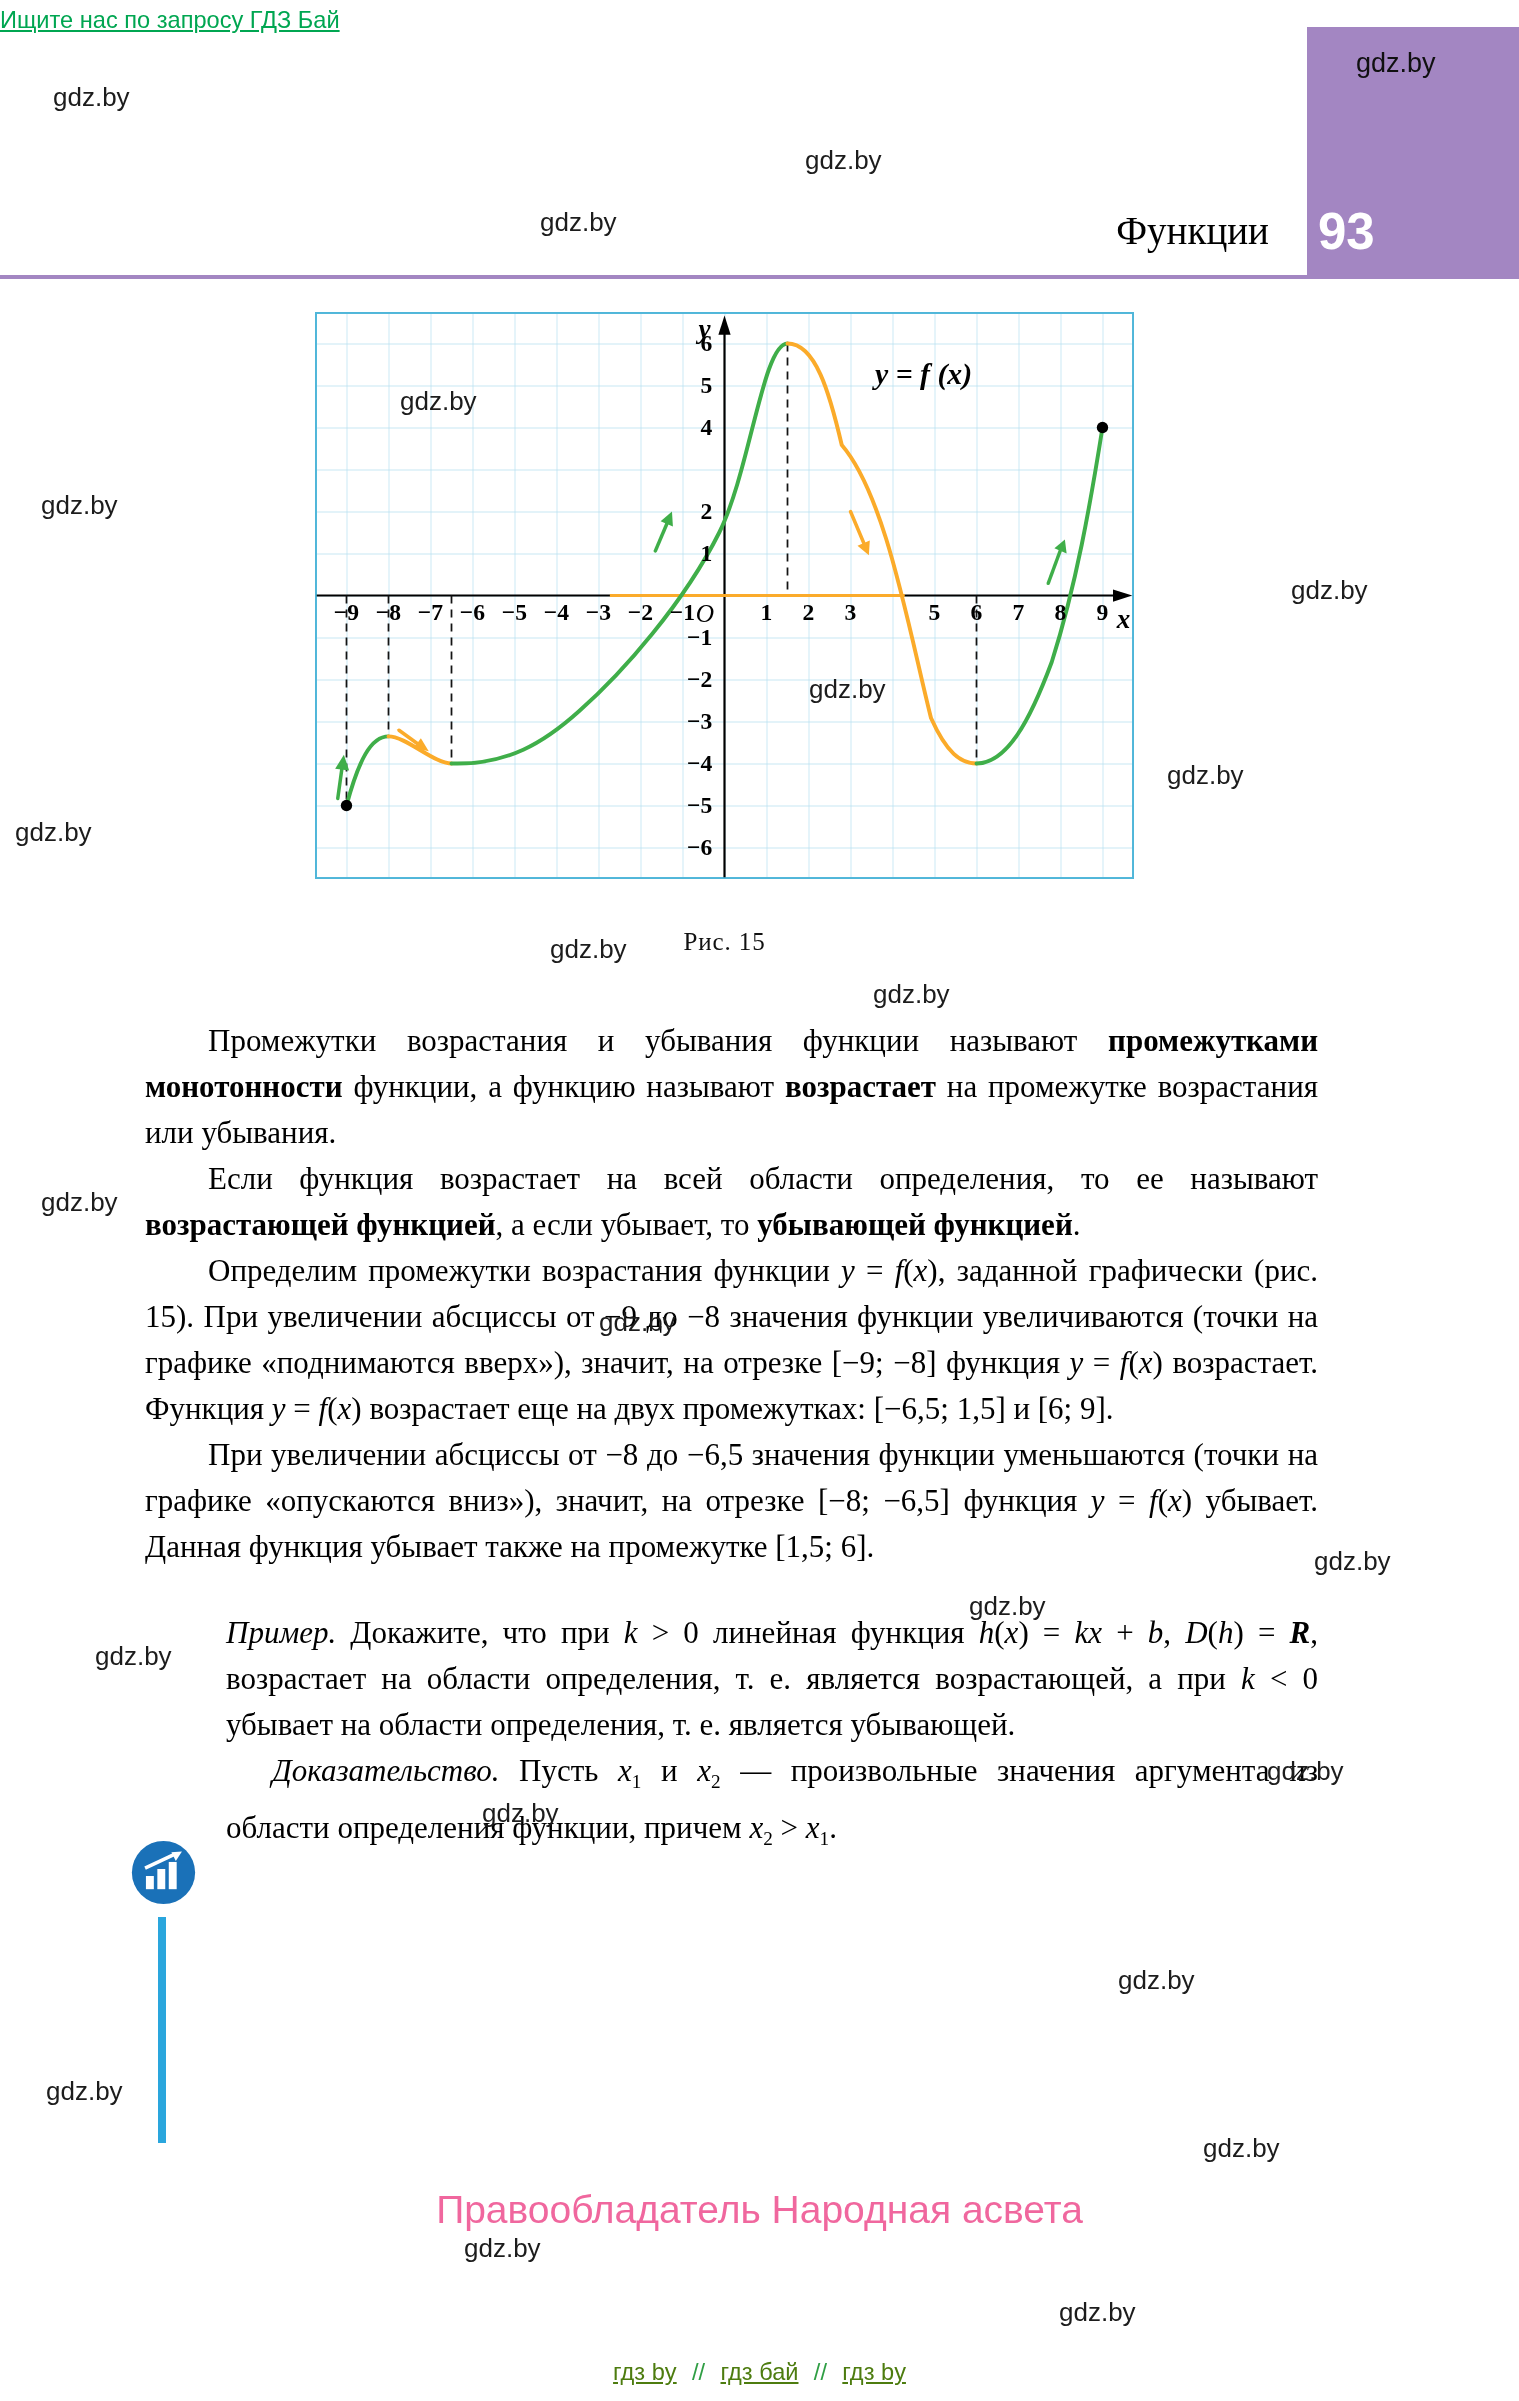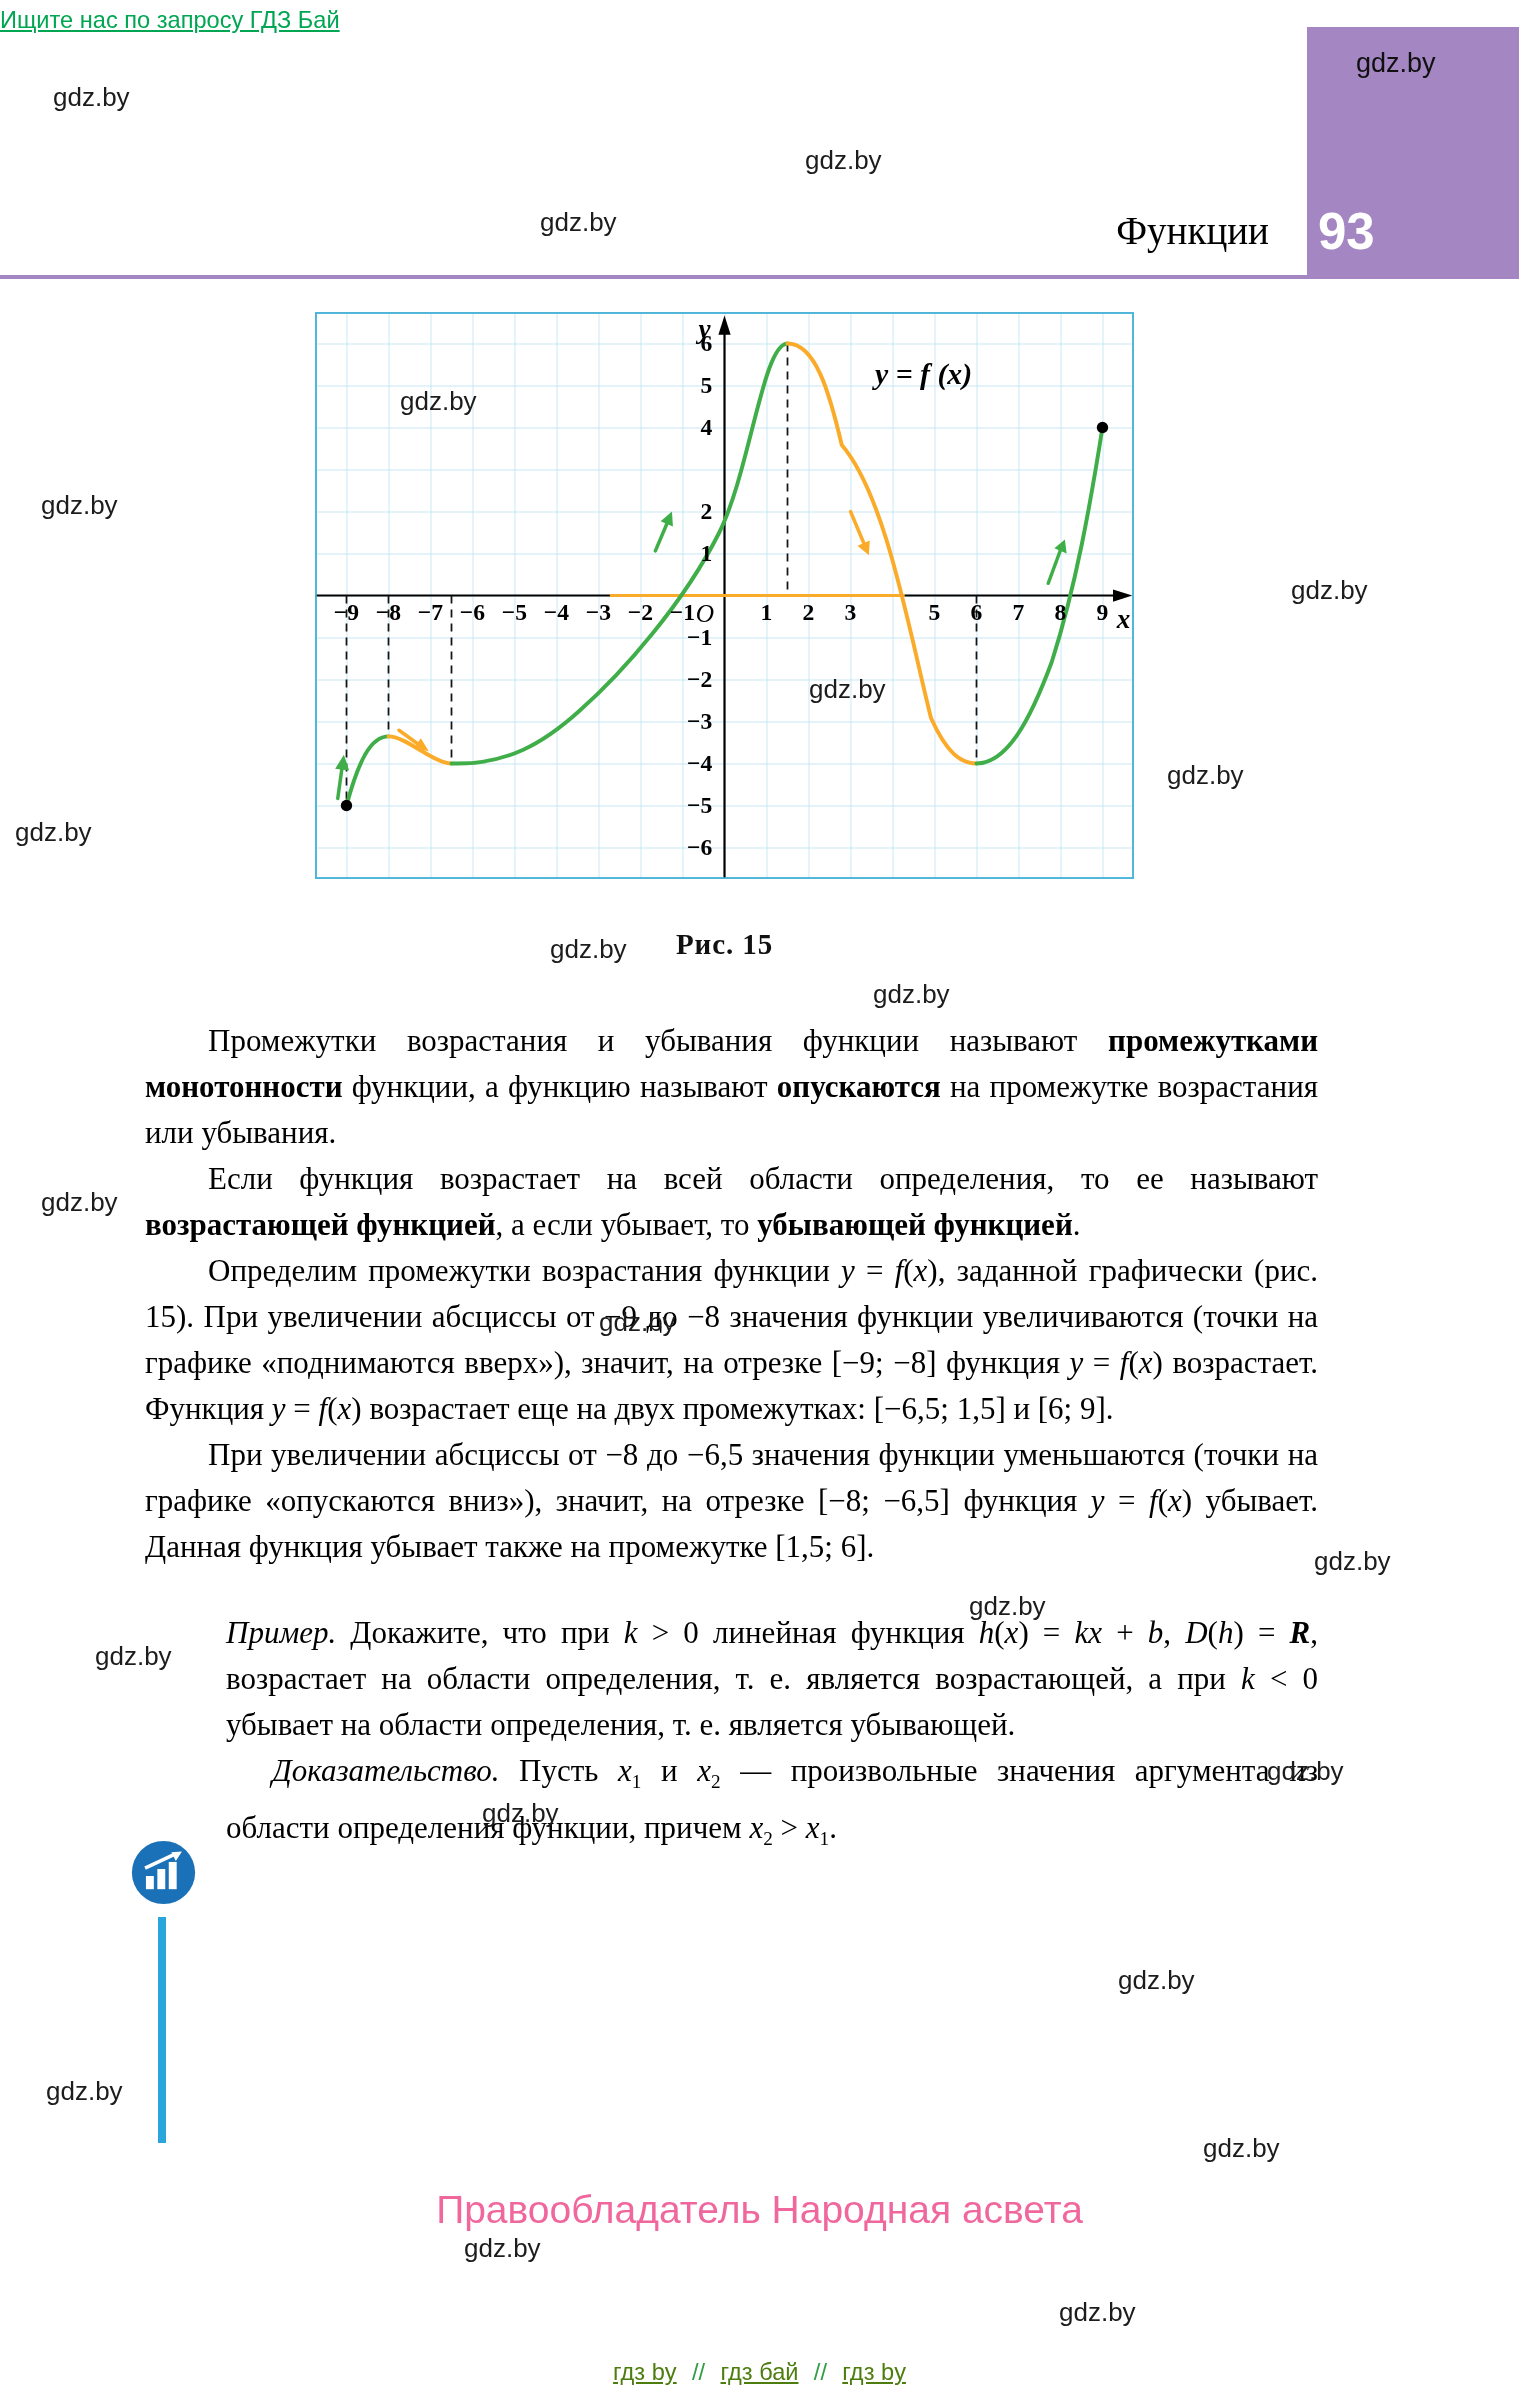"Рис. 15" .fig-caption { font-size: 29px -> 25px; font-weight: bold -> none }
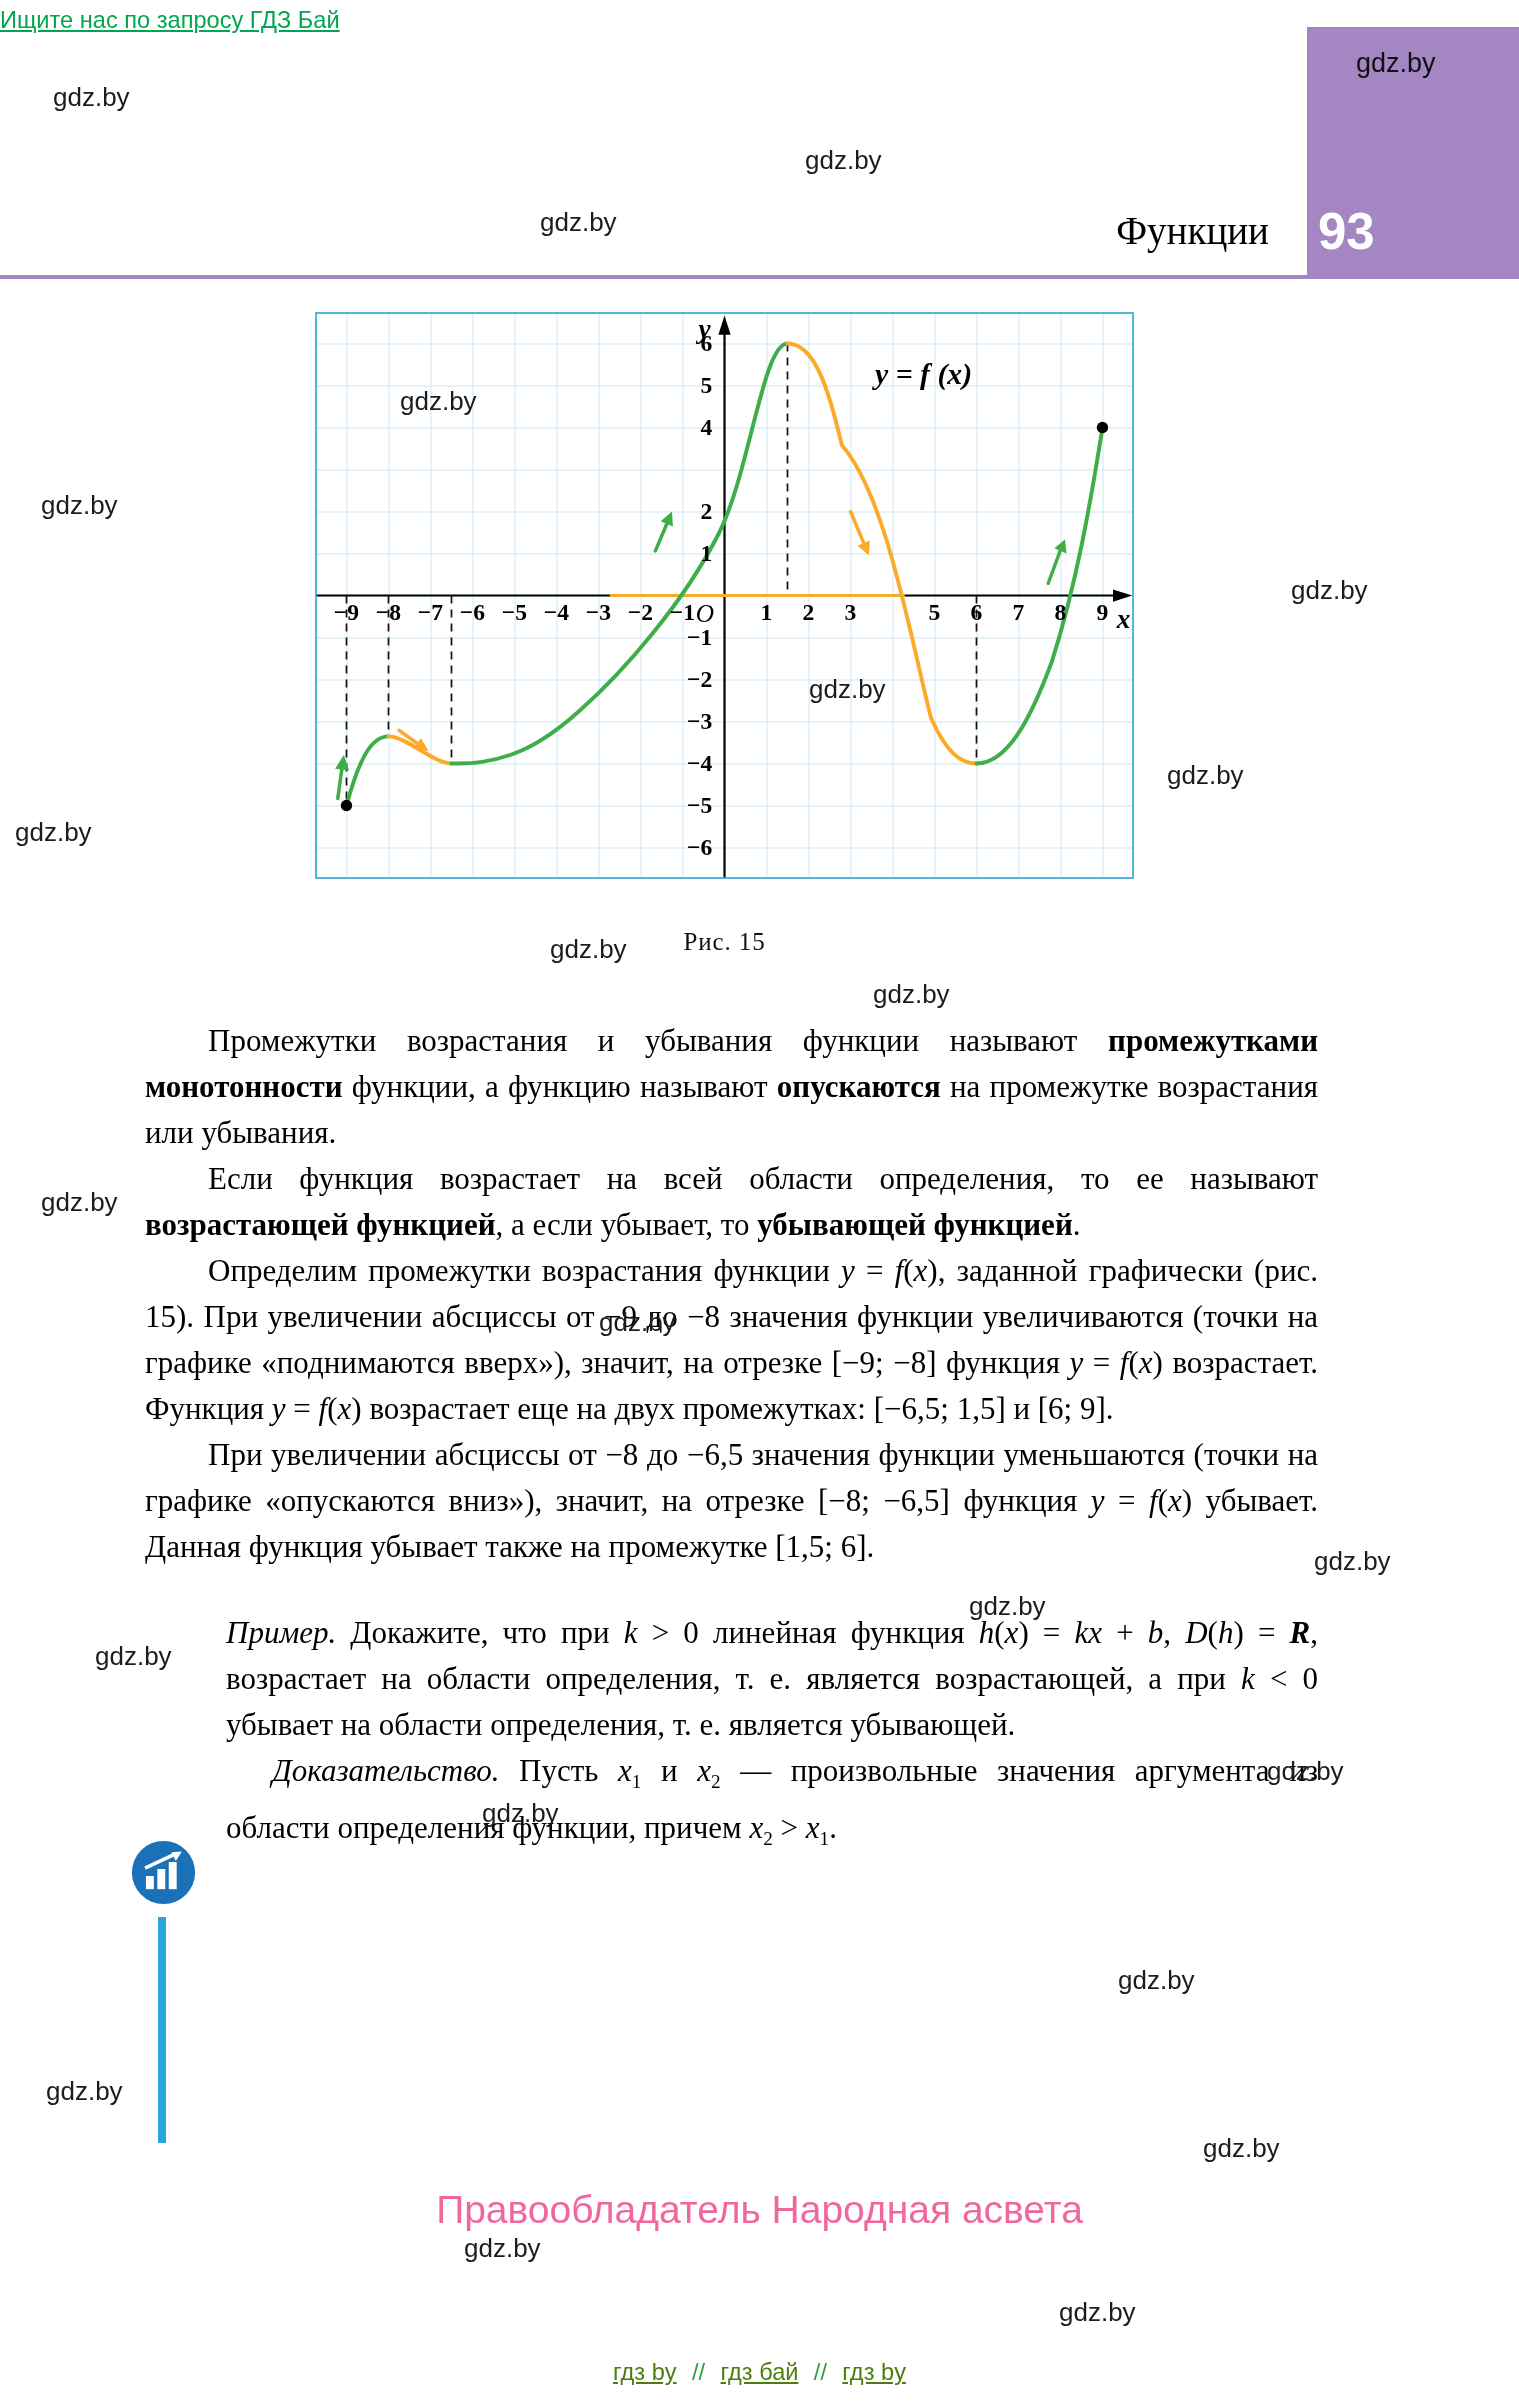"опускаются" span.st-b { text: опускаются -> возрастает }
